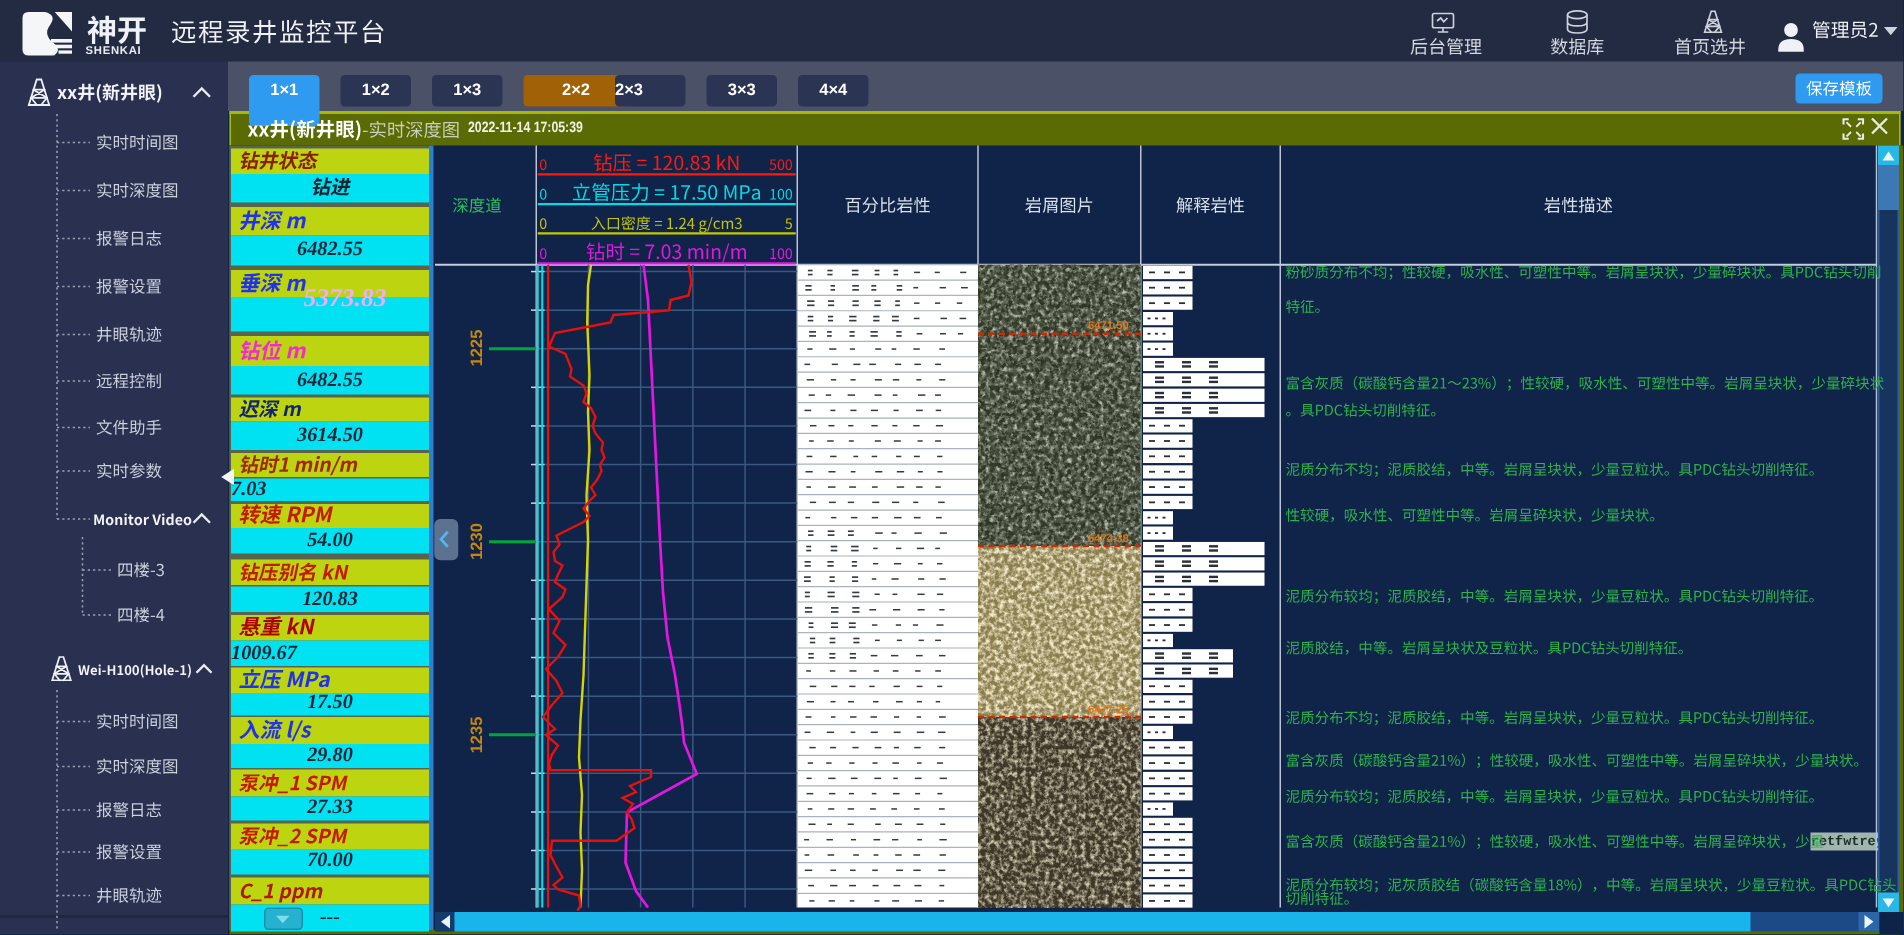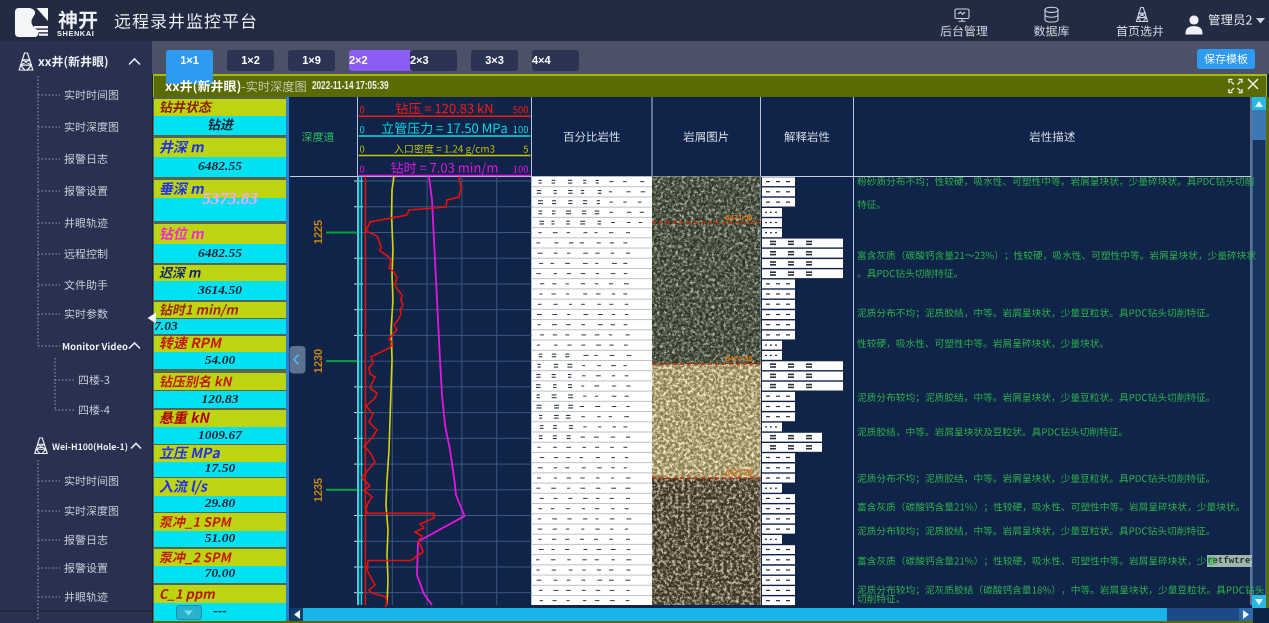"1×9" div { text: 9 -> 3 }
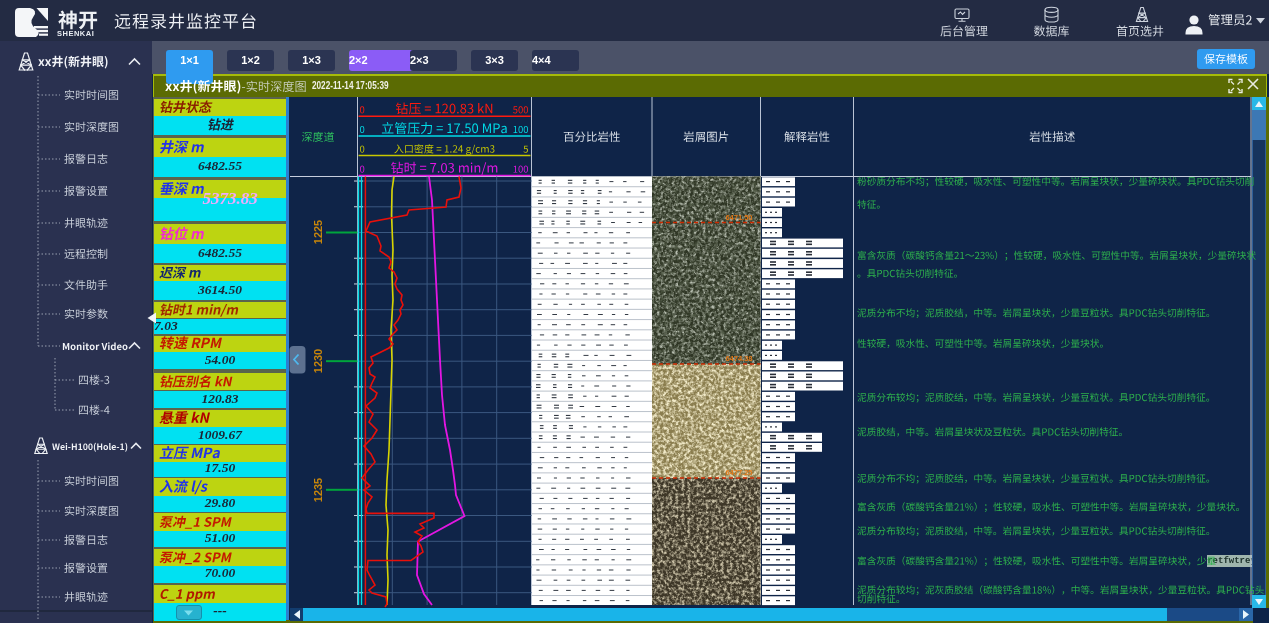"2×2" div { background: #8b5cf6 -> #a16207; text-align: none -> center }
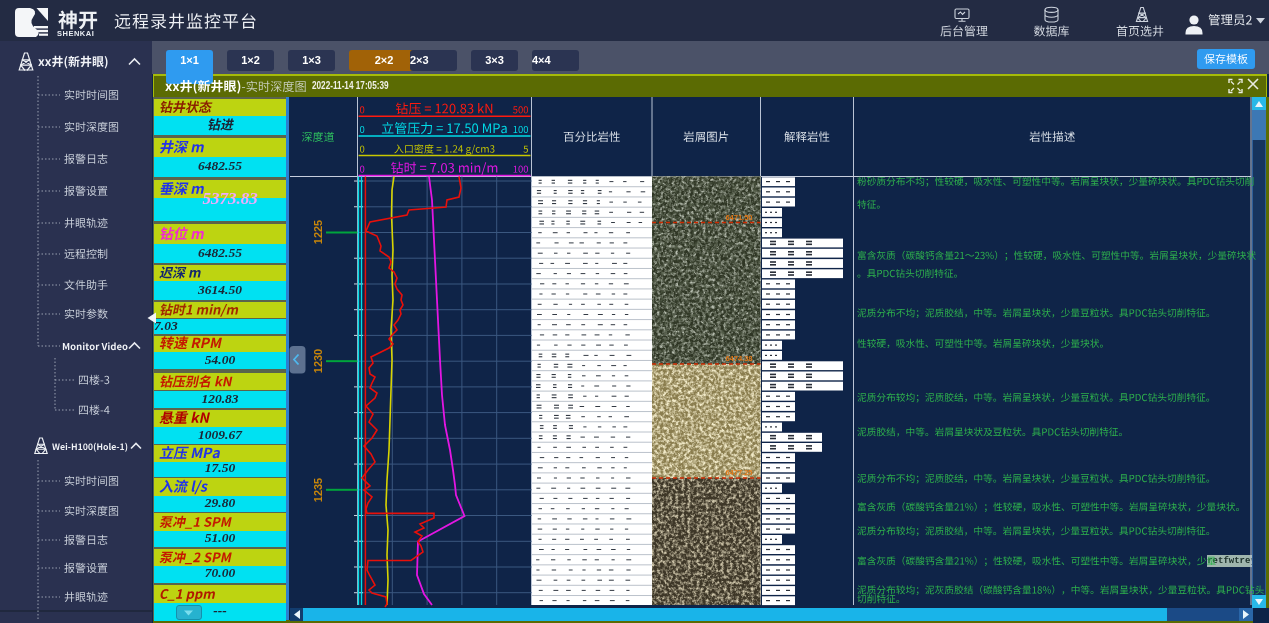"4×4" div { text-align: none -> center }
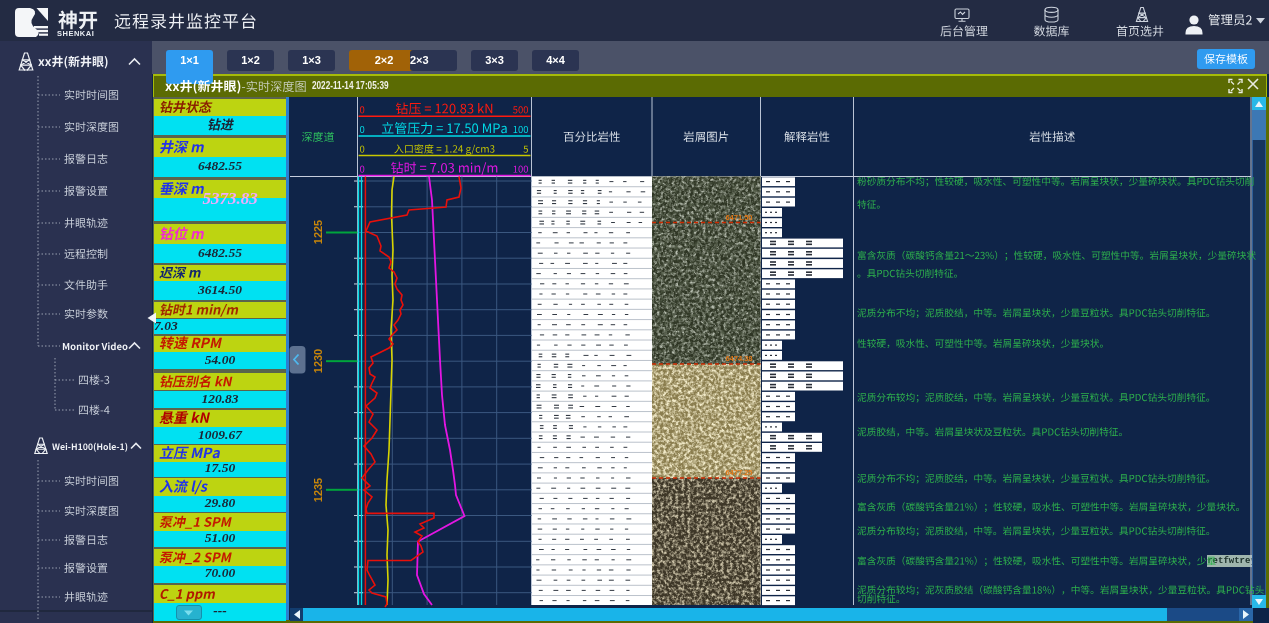"1009.67" div { text-align: center -> none }
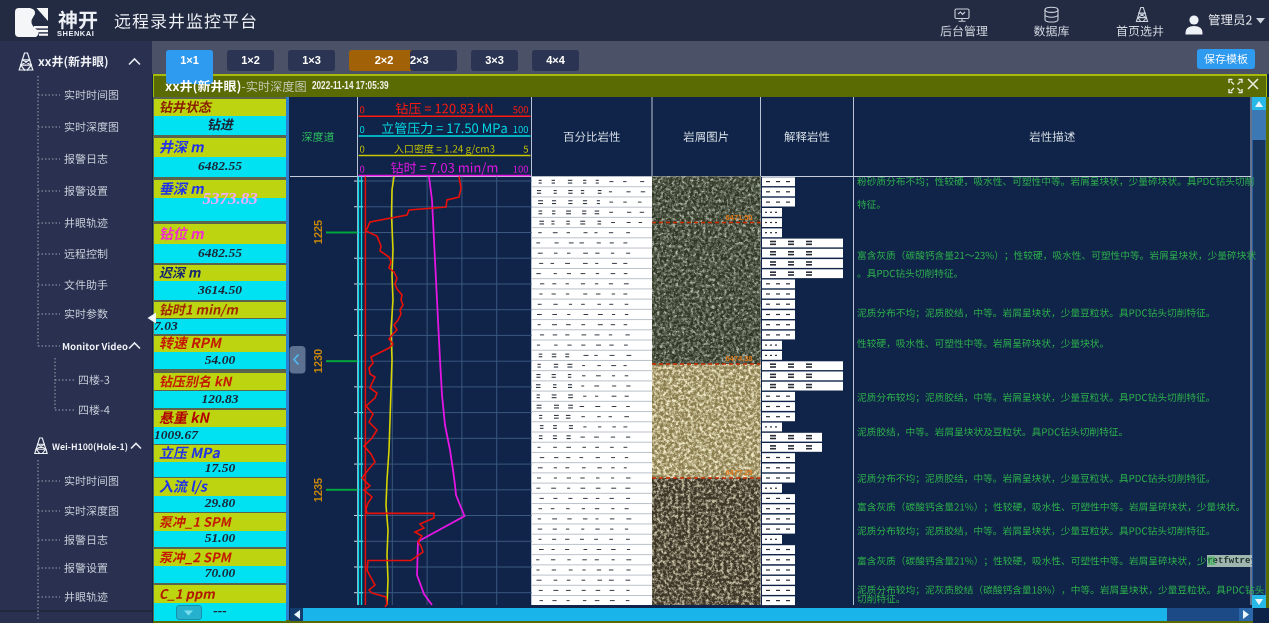"51.00" div { text: 51.00 -> 27.33 }
